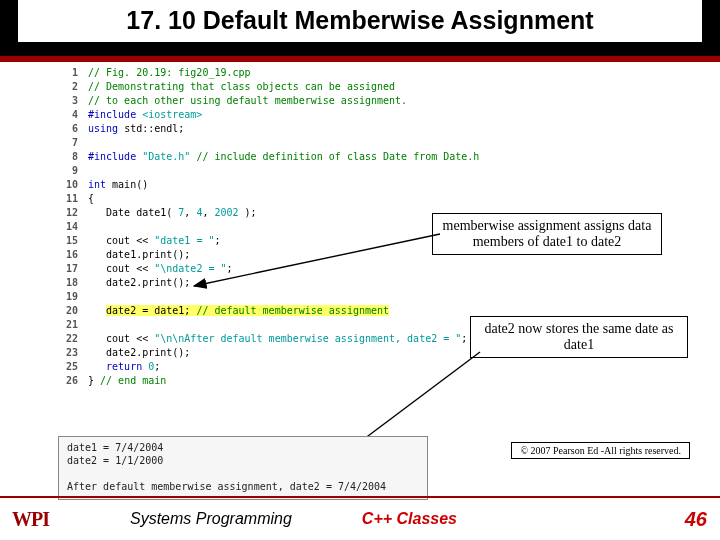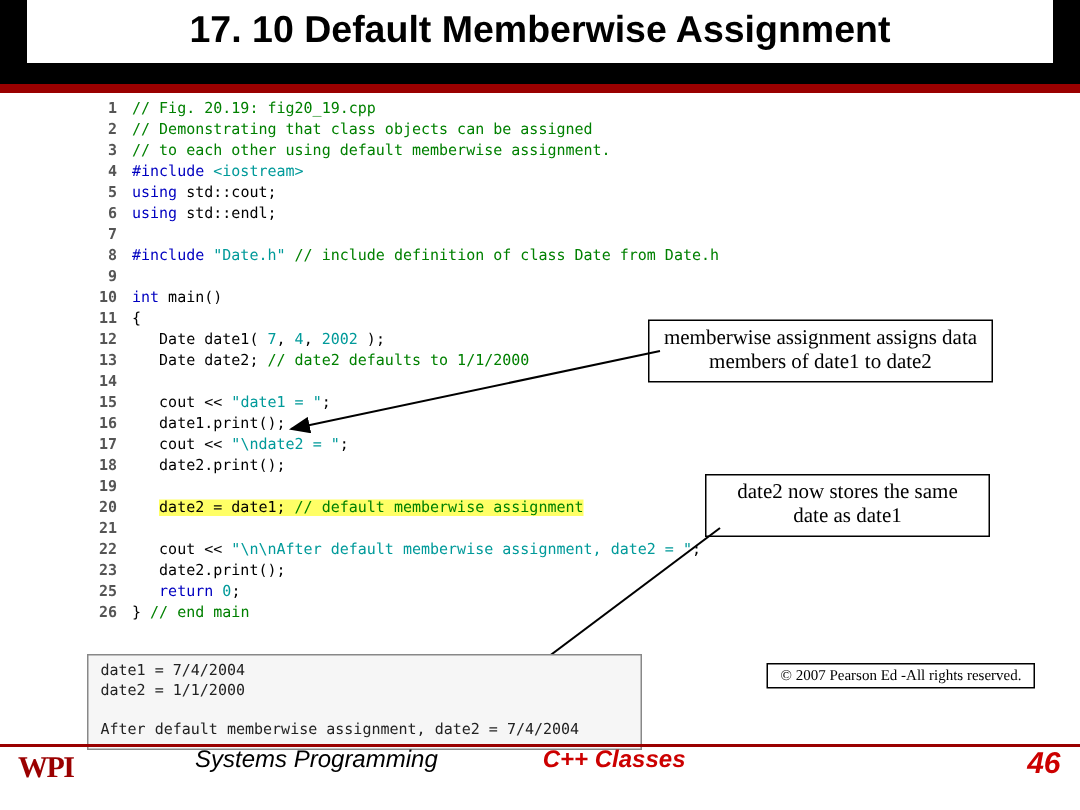"5 using std::cout;" div.row { html: <div><span>5</span><span>using</span> std::cout;</div> -> none }
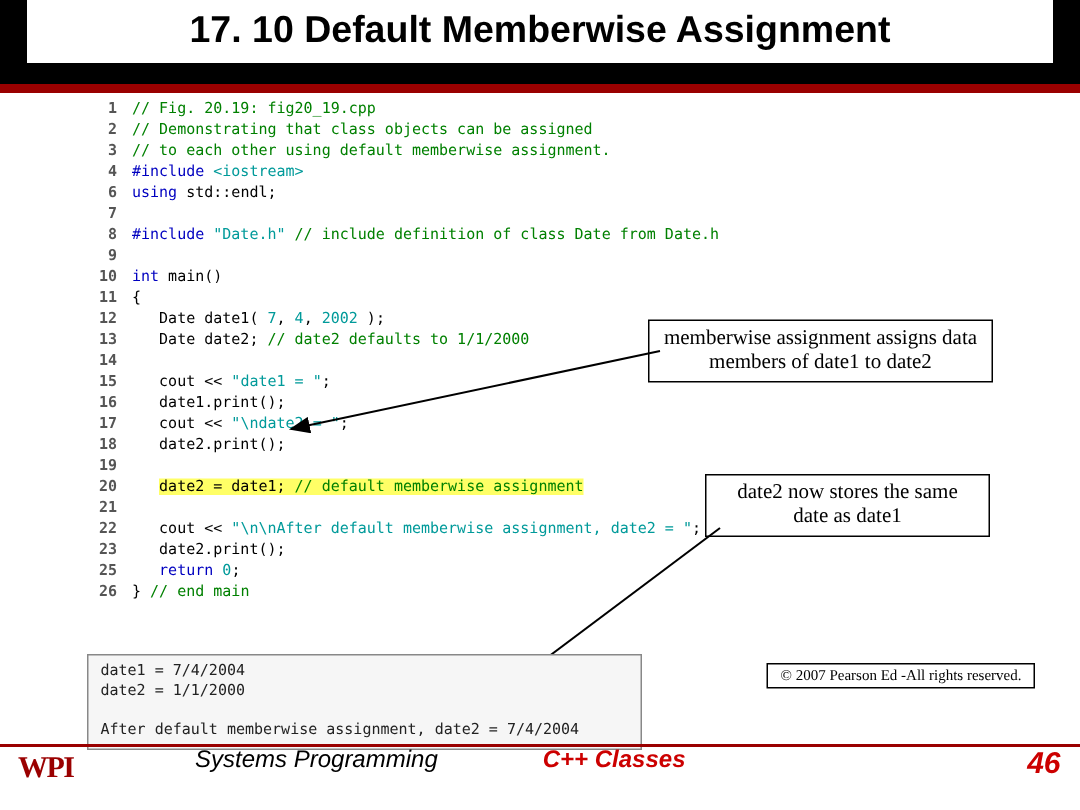"13 Date date2; // date2" div.row { html: <div><span>13</span> Date date2; <span>// date2 defaults to 1/1/2000</span></div> -> none }
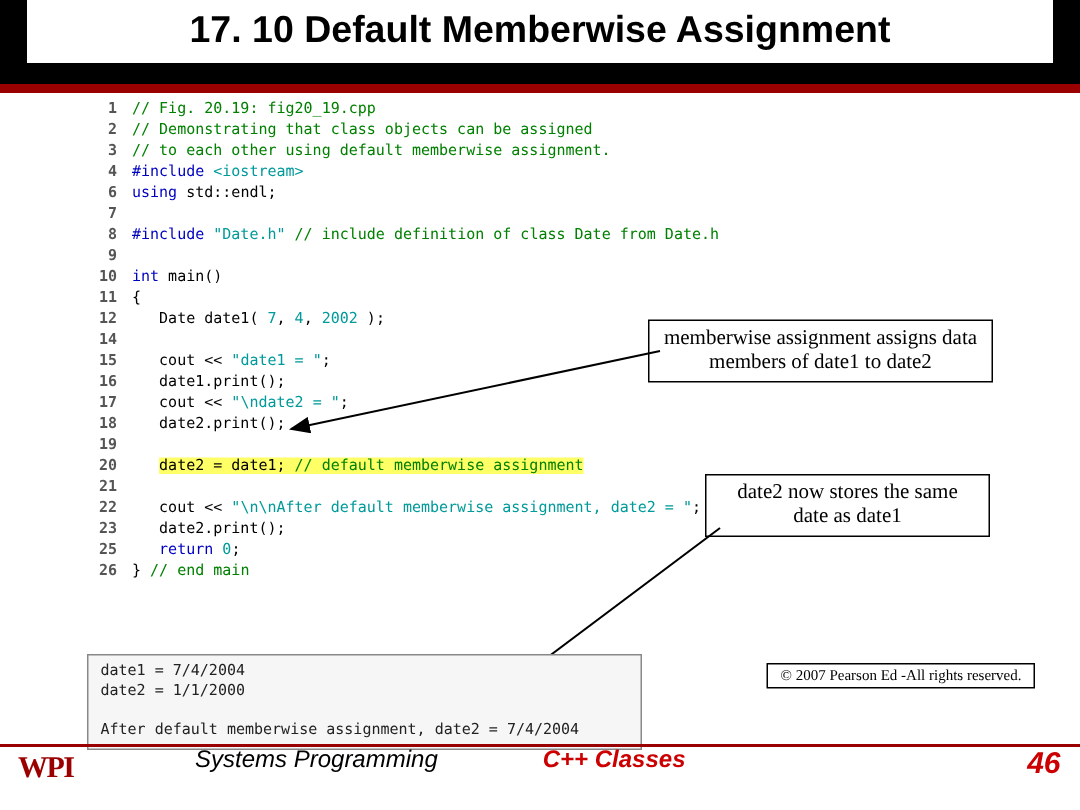"date2 now stores the same" #callout2 { width: 190px -> 218px }
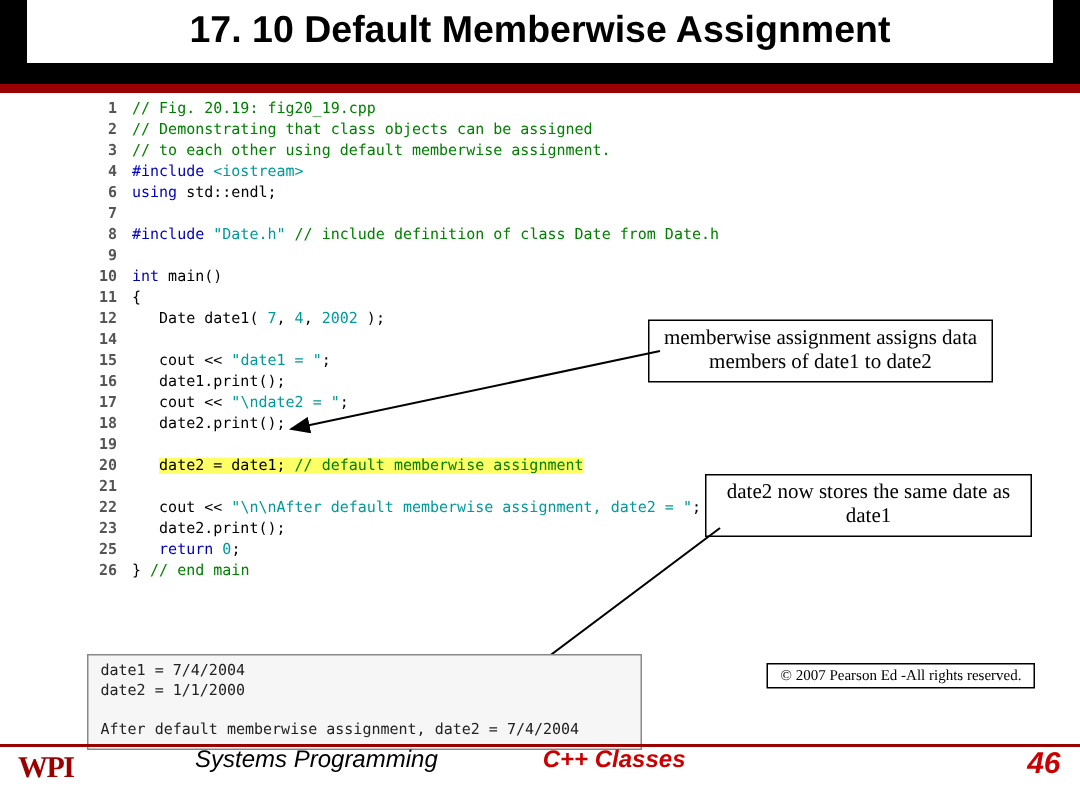"WPI" .footer { align-items: none -> center }
